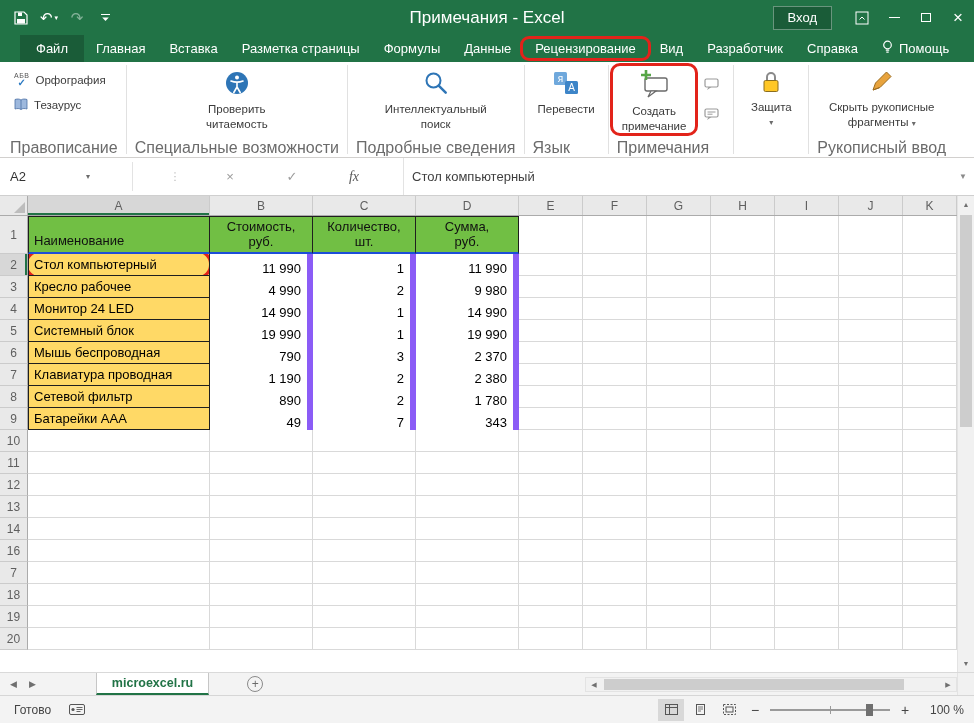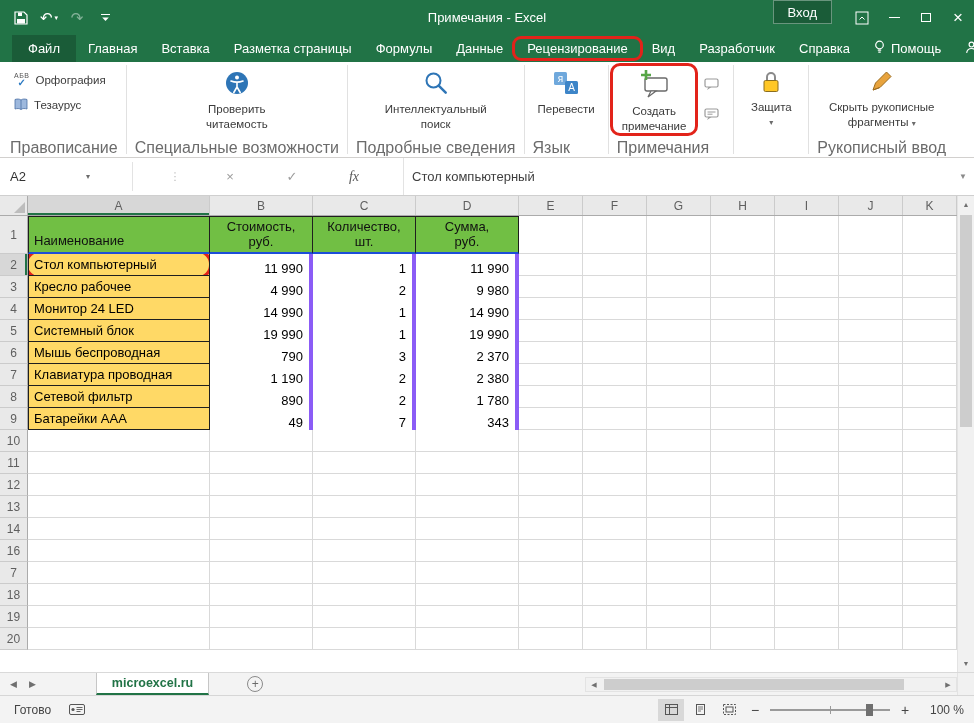"Примечания - Excel" .win-title { font-size: 13px -> 17px }
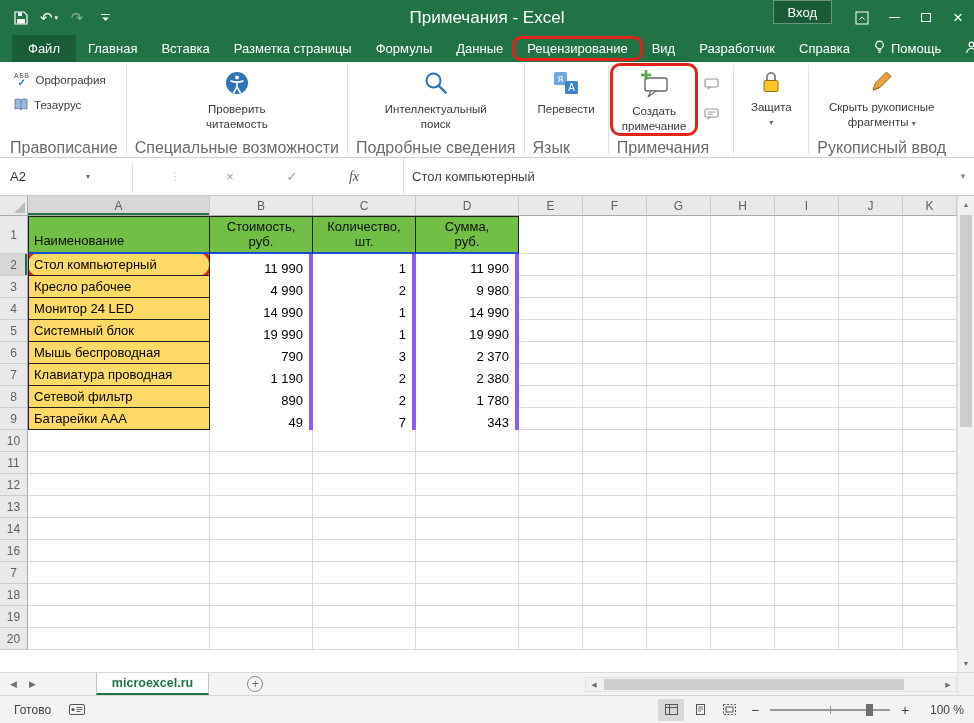"Вход" .tb-right { align-items: none -> center }
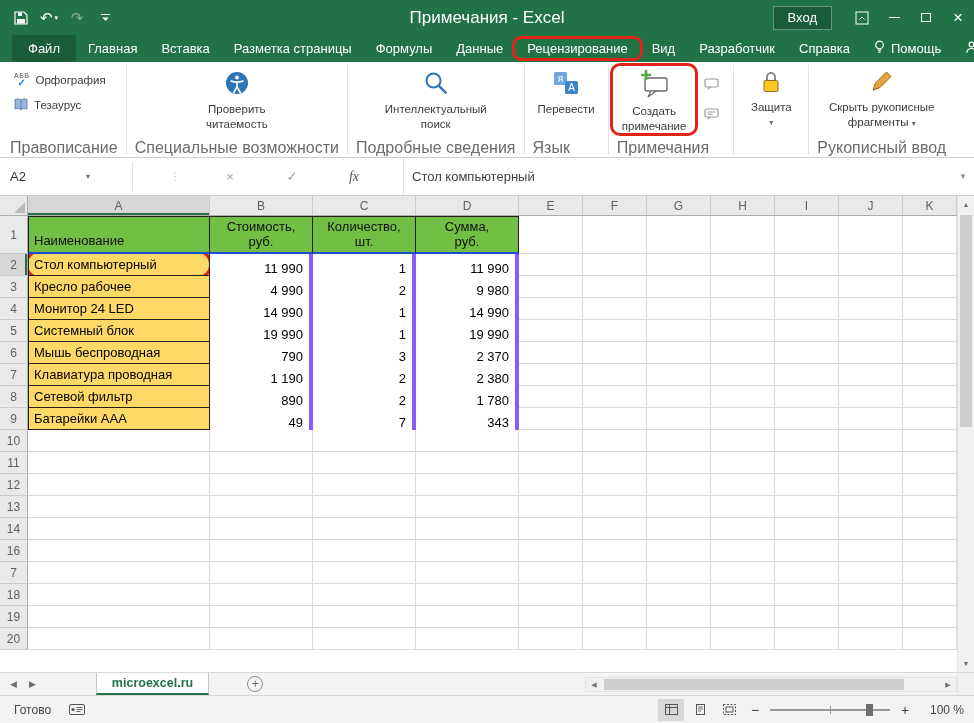"Файл" .tabbar { padding-left: 12px -> 20px }
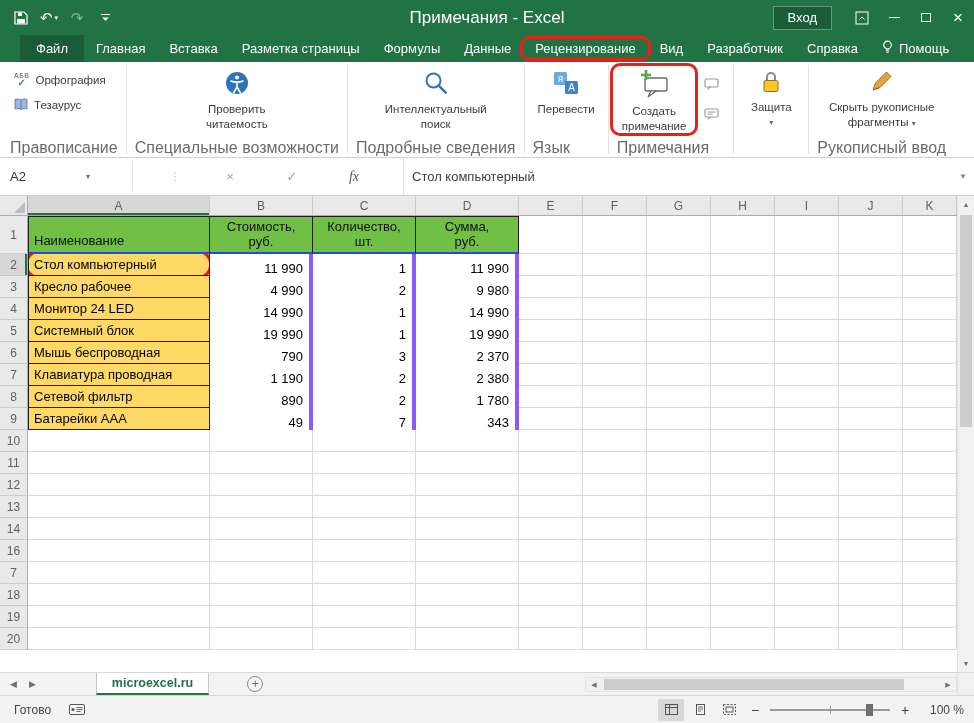"11 990" .num { border-right: 4px solid #8b5cf6 -> 6px solid #8b5cf6 }
